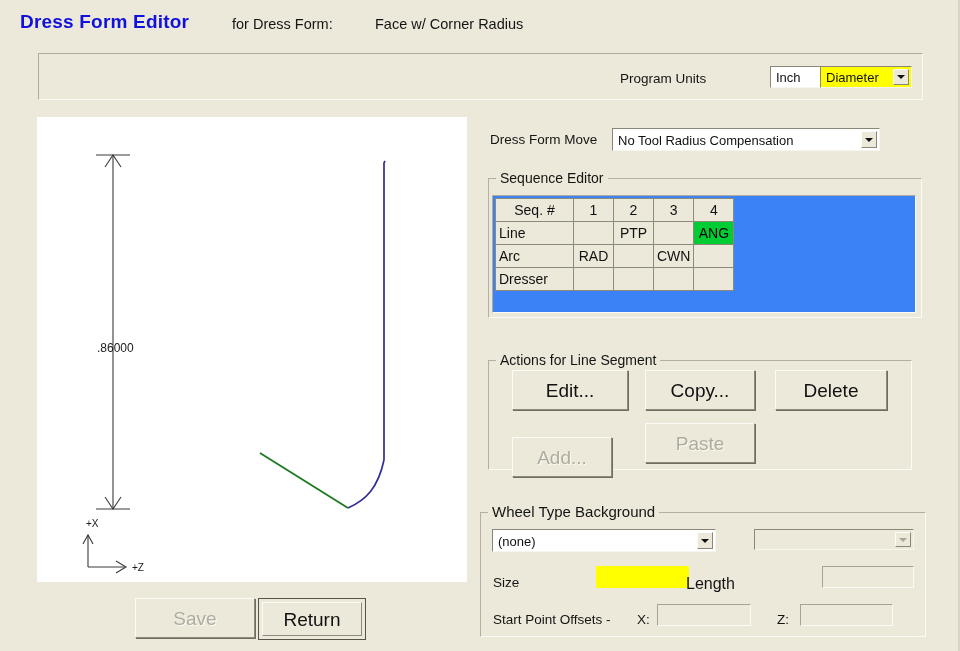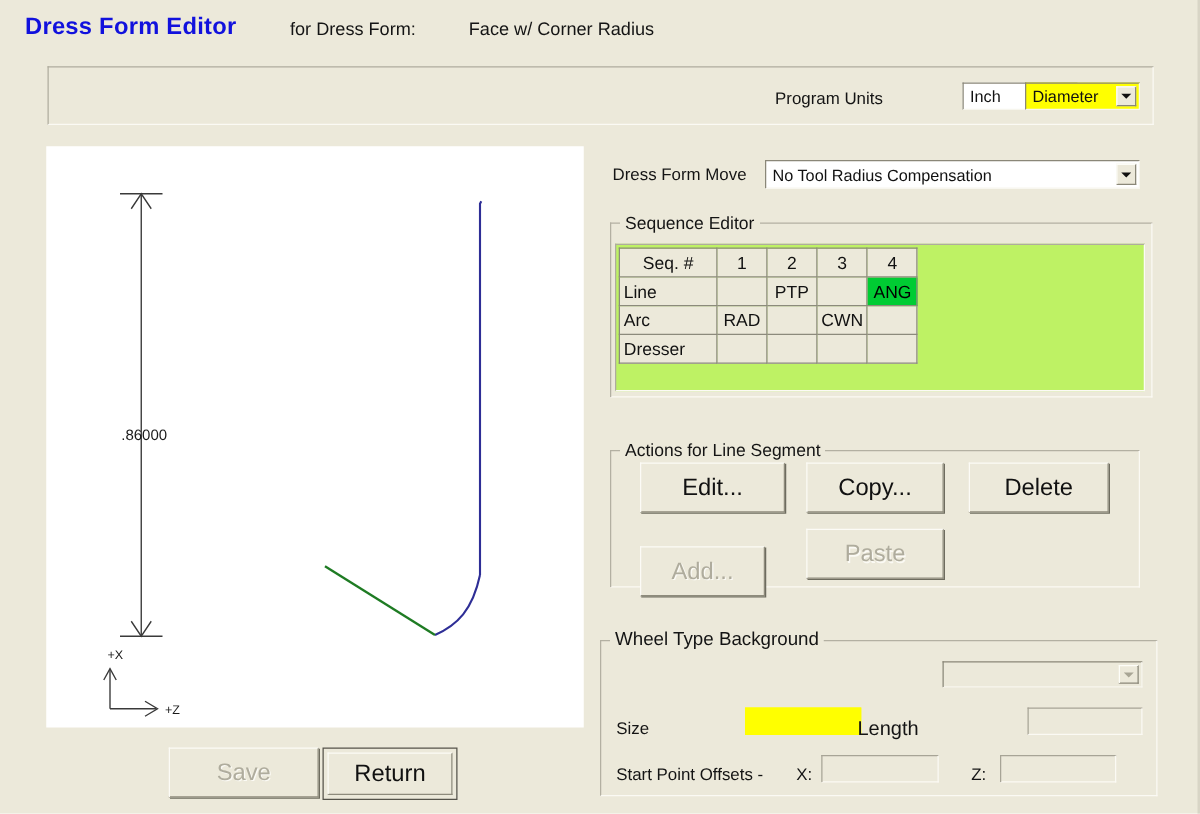"No Tool Radius Compensation" #combo-dressform-move { width: 300px -> 268px }
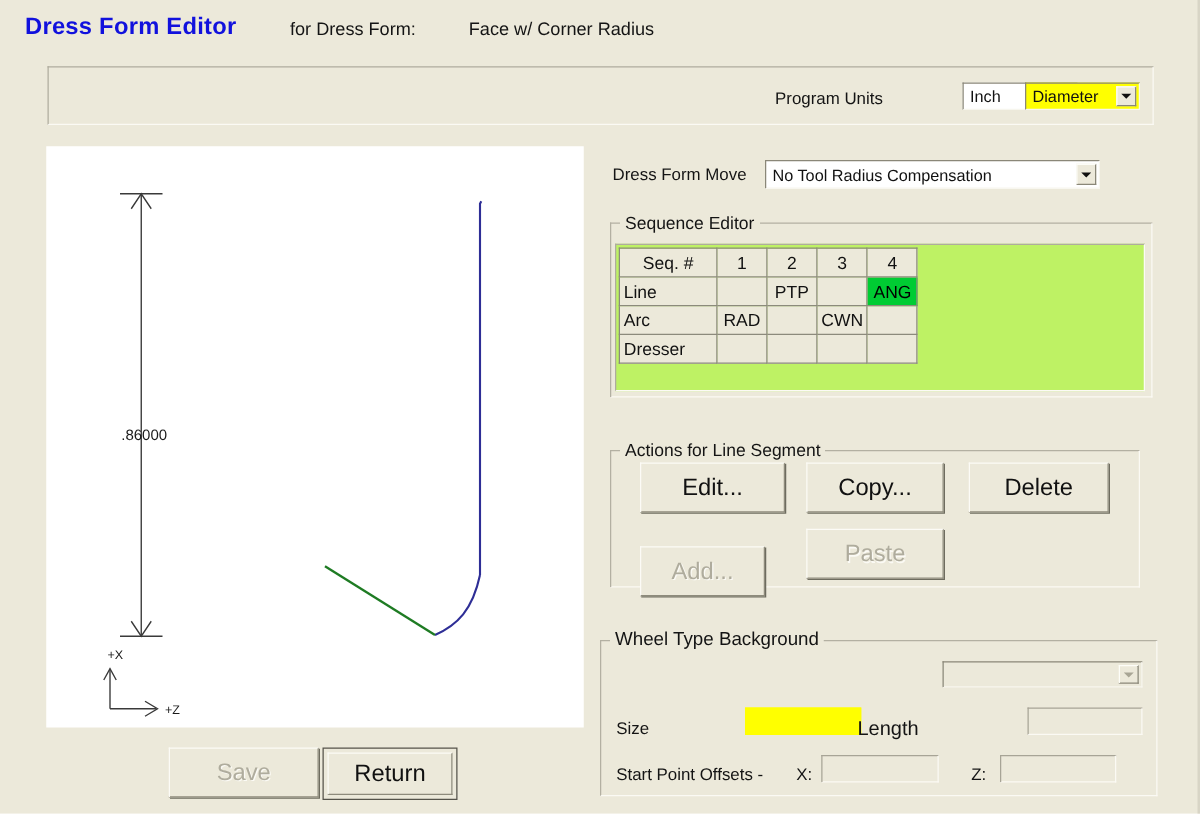"Seq. #" #seq-table-panel { background: #bef264 -> #3b82f6 }
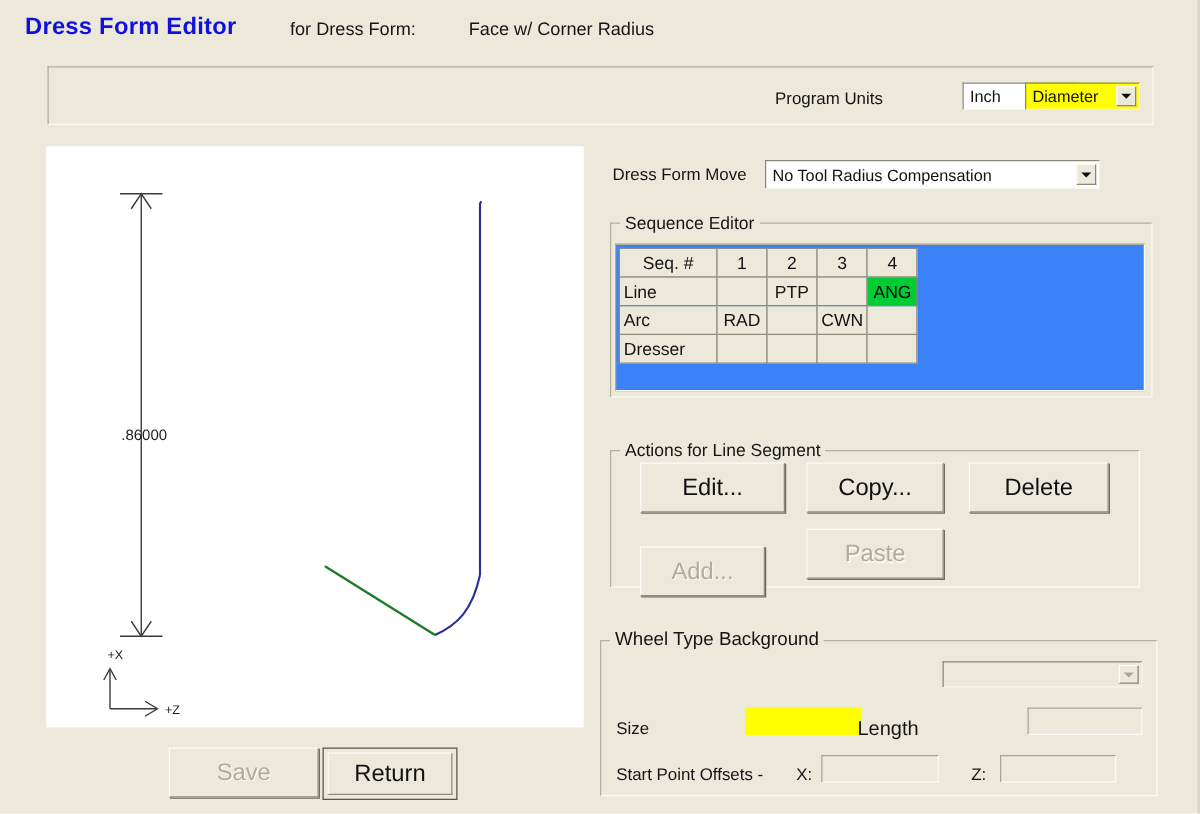"(none)" div.combo { html: none -> <div> <span>(none)</span> <span></span> </div> }
